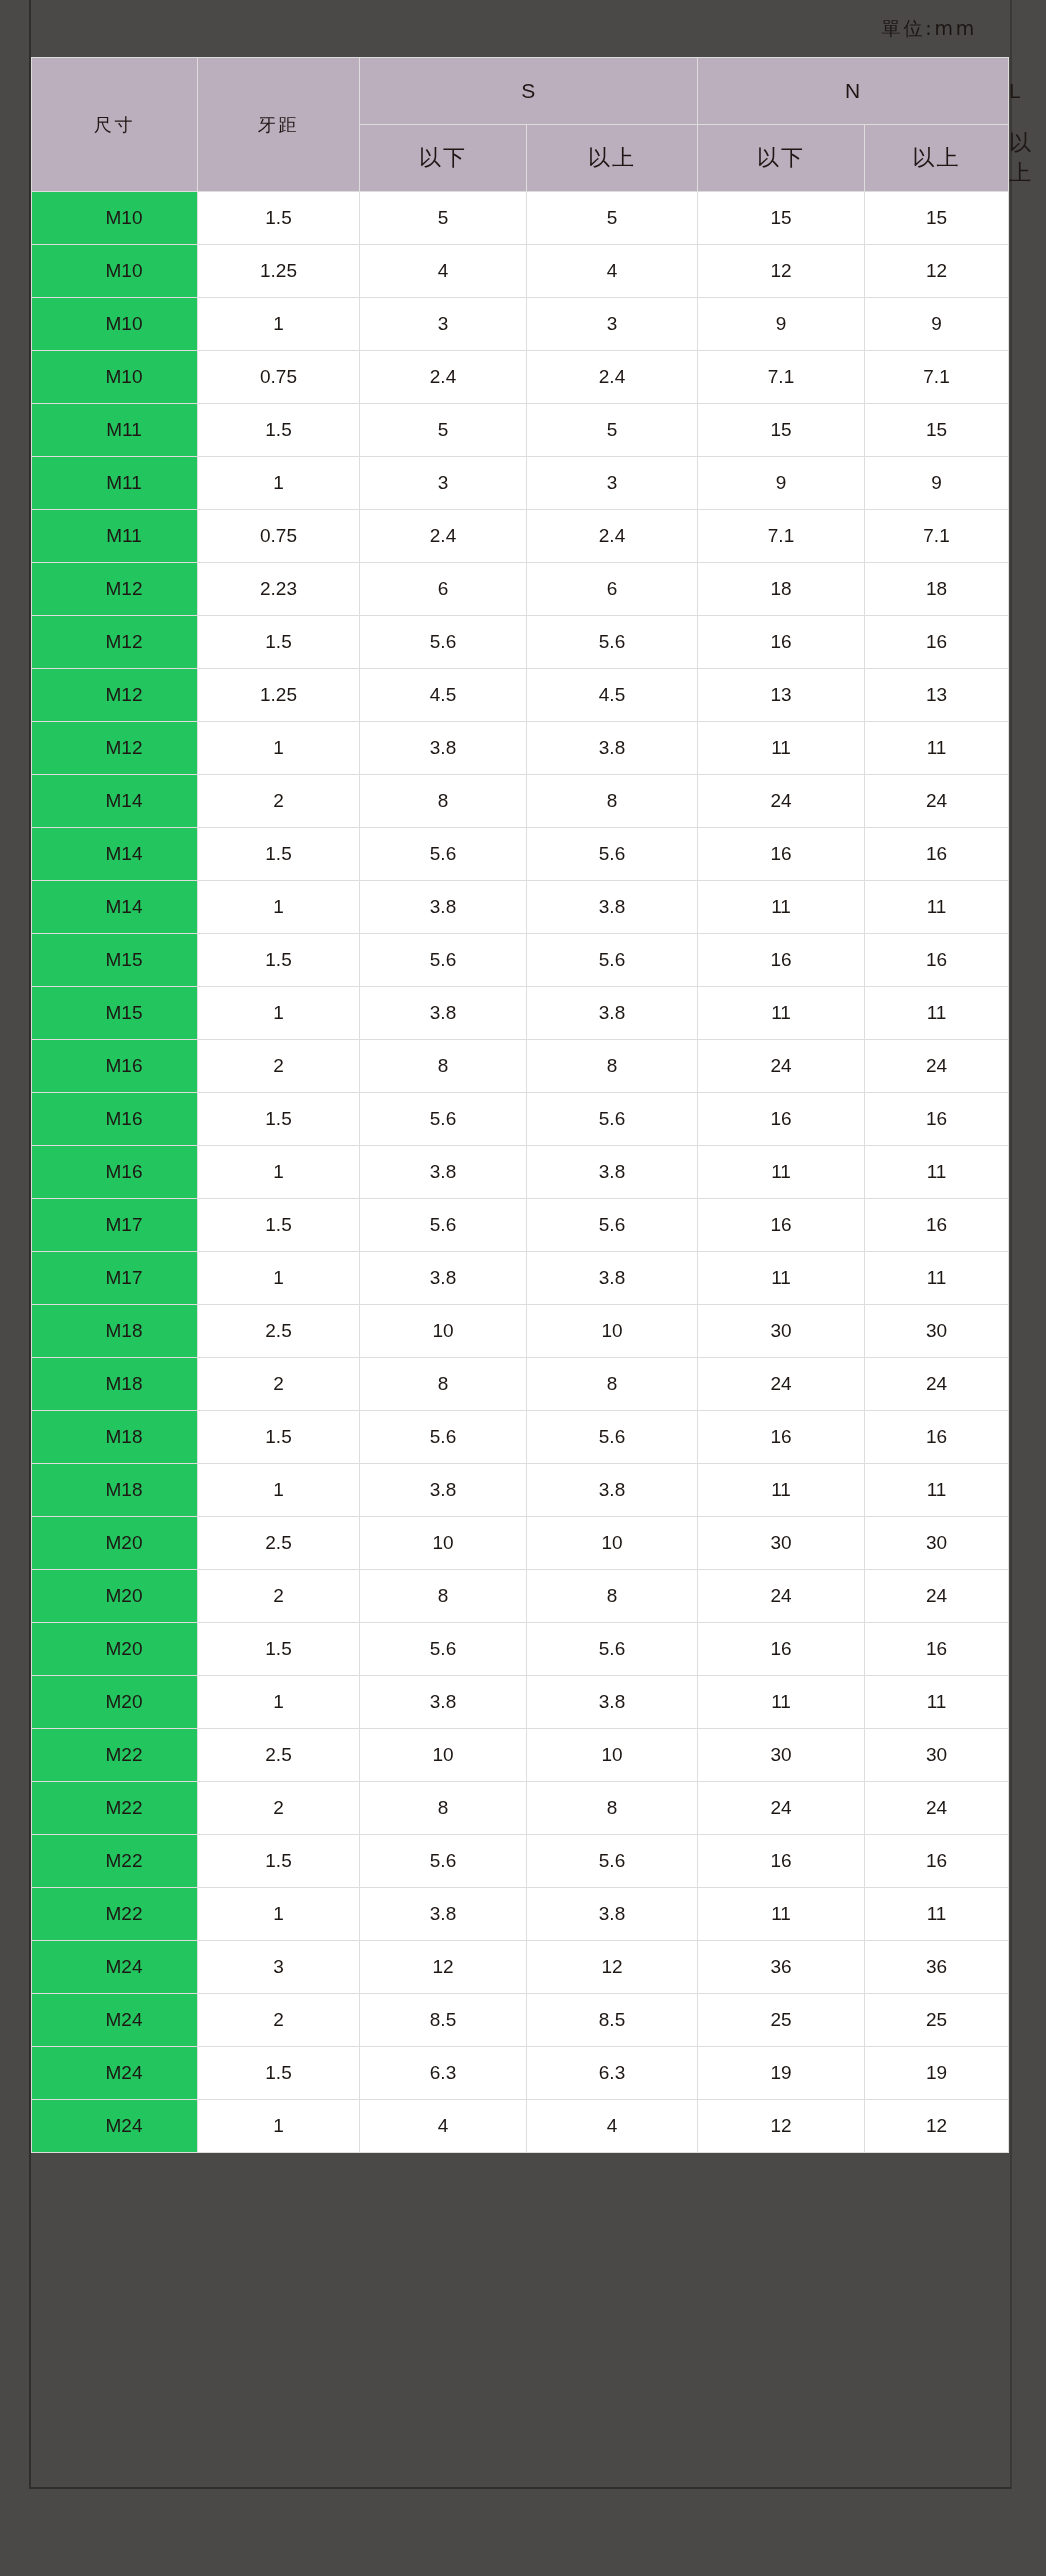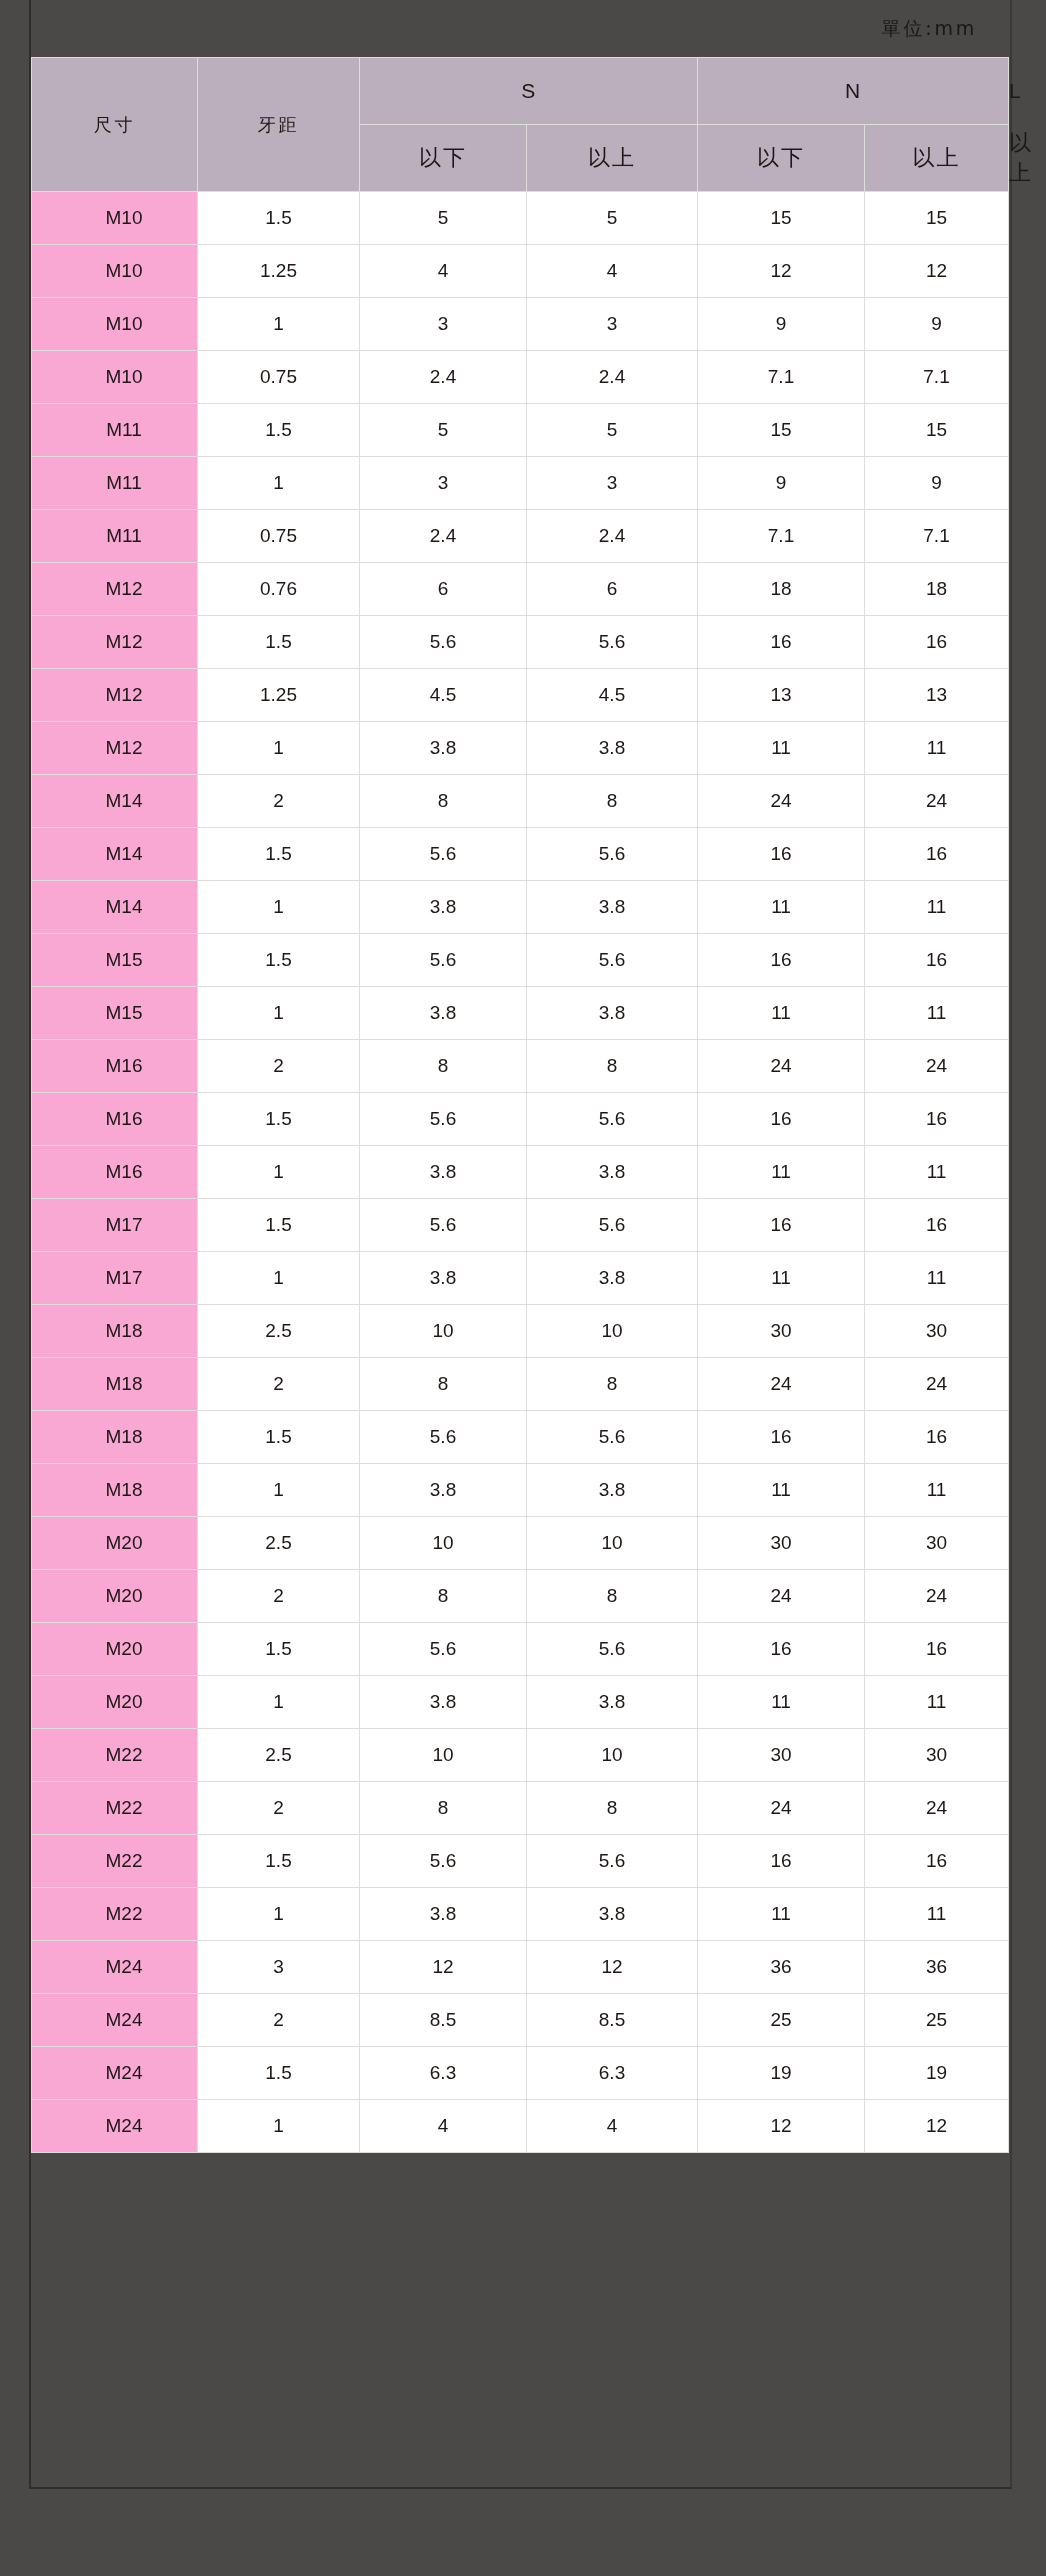"M10" tbody td.size-cell { background: #f9a8d4 -> #22c55e }
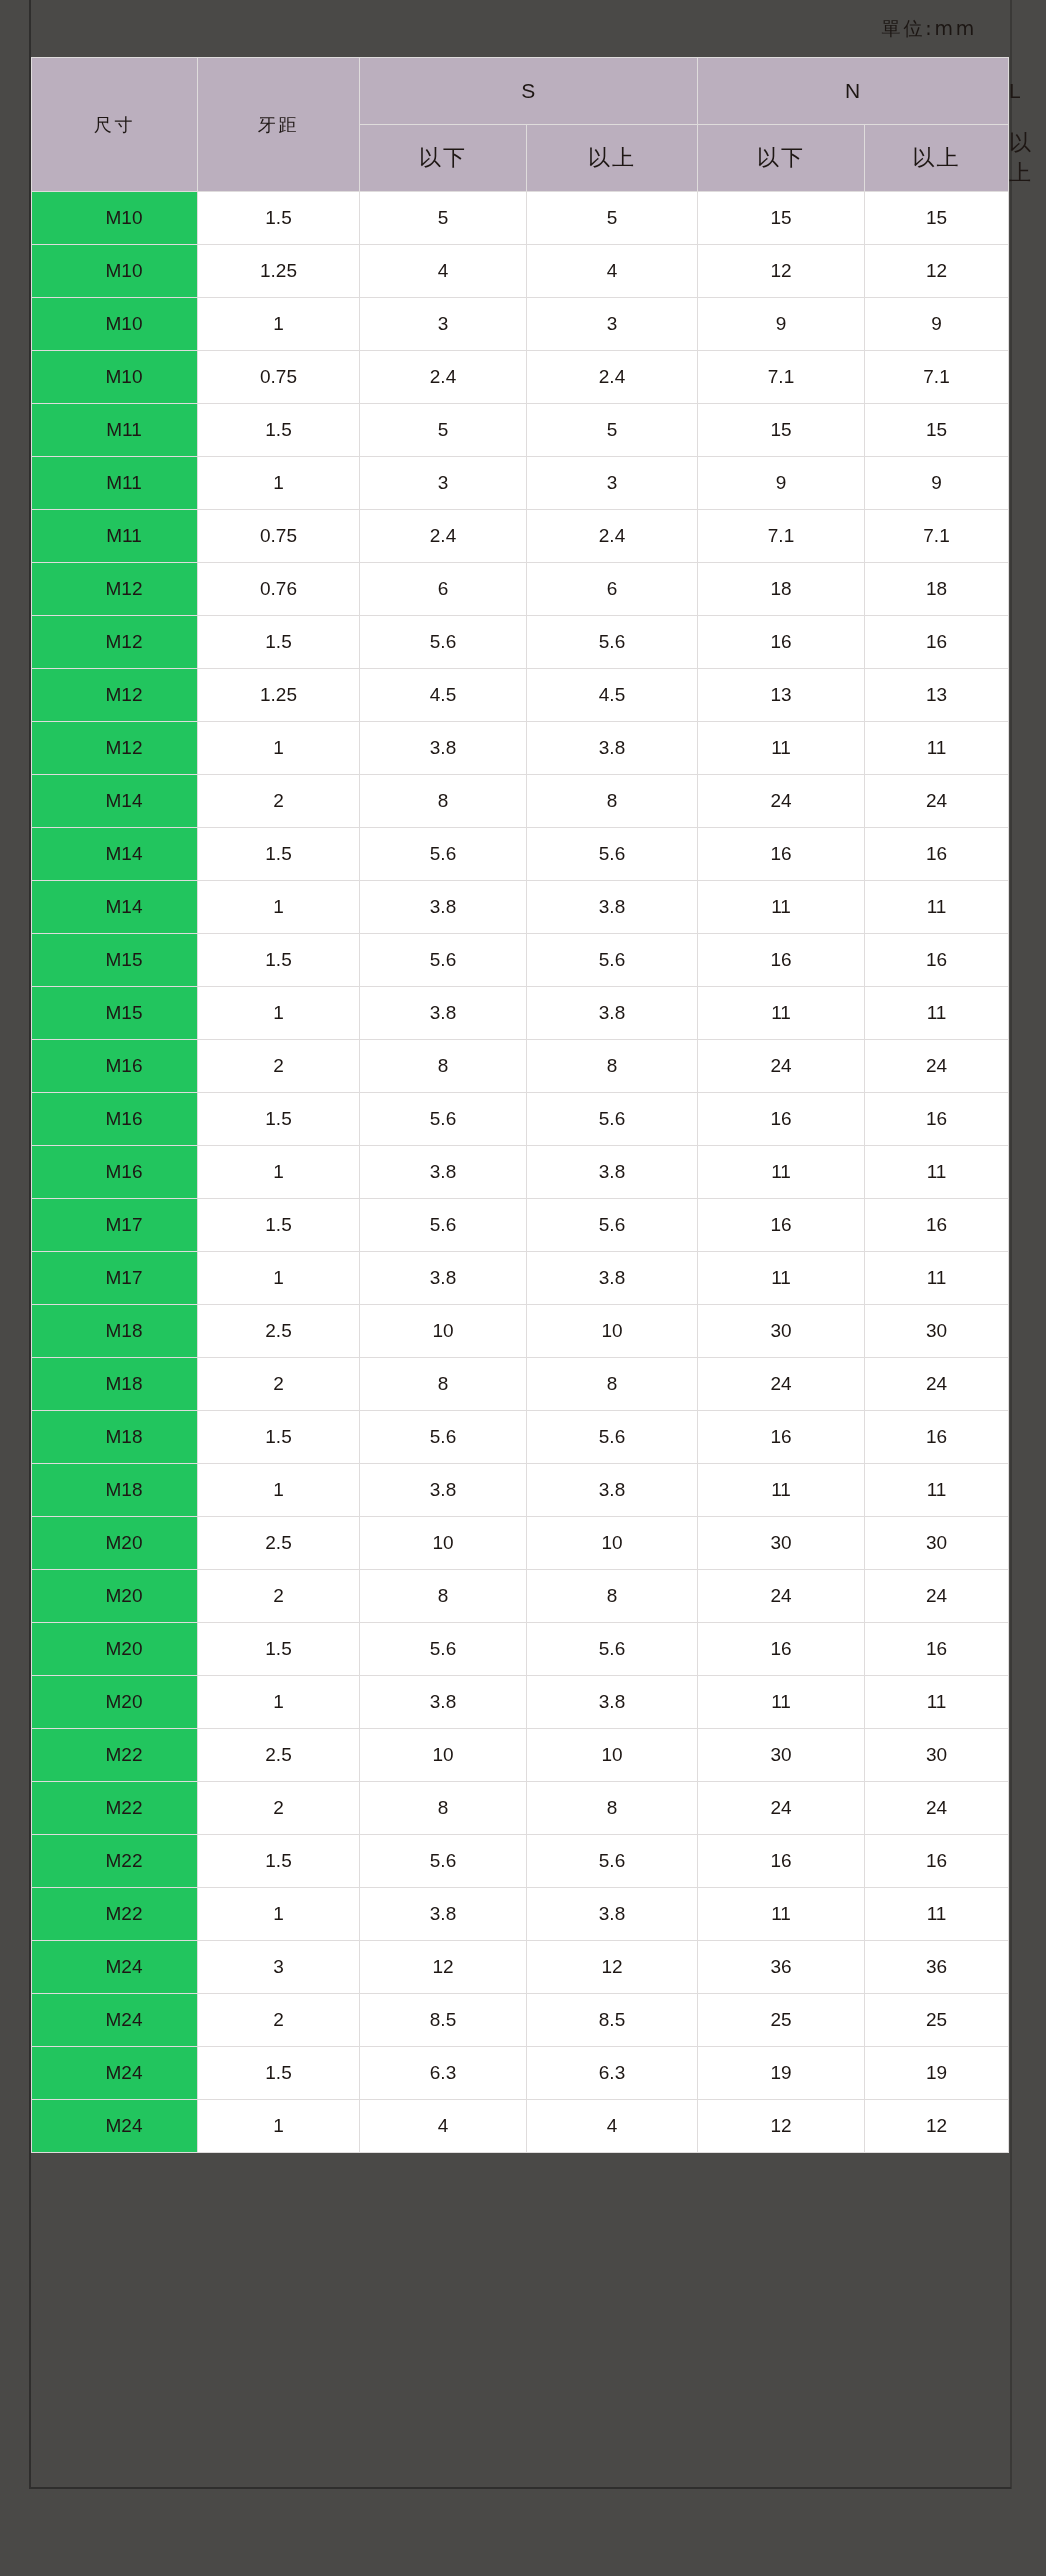"0.76" td { text: 0.76 -> 2.23 }
